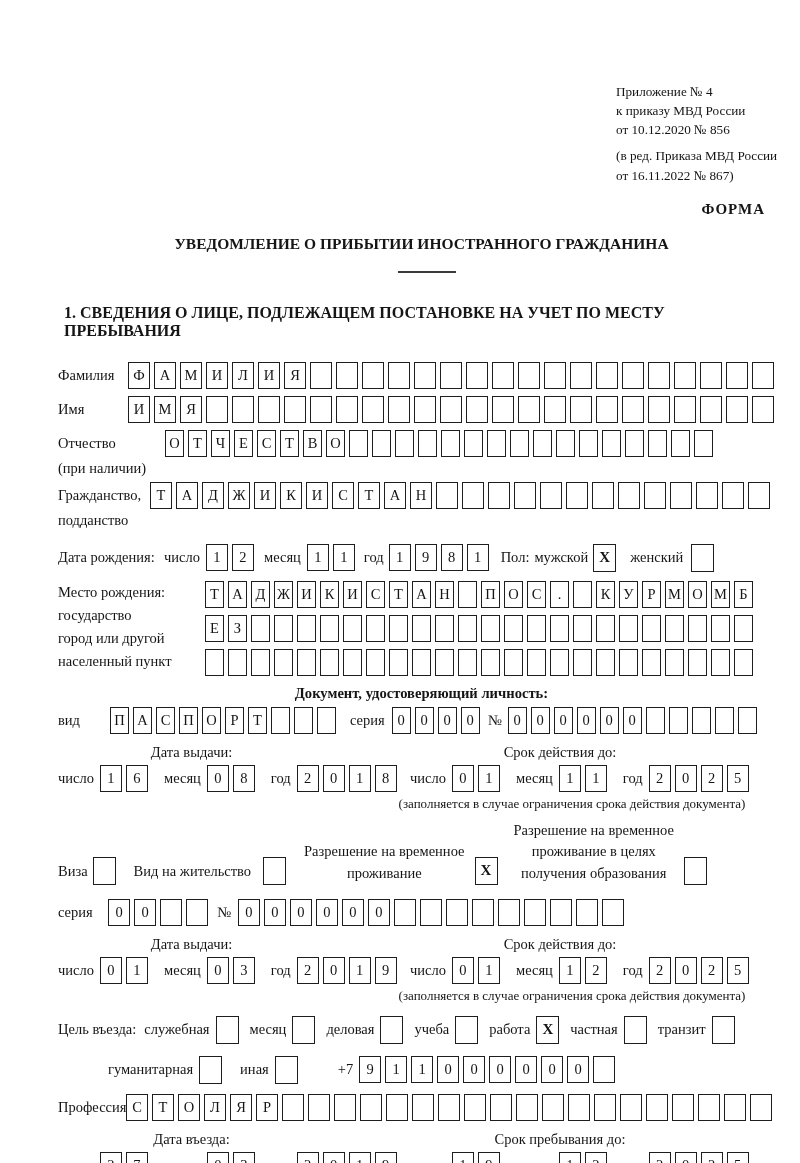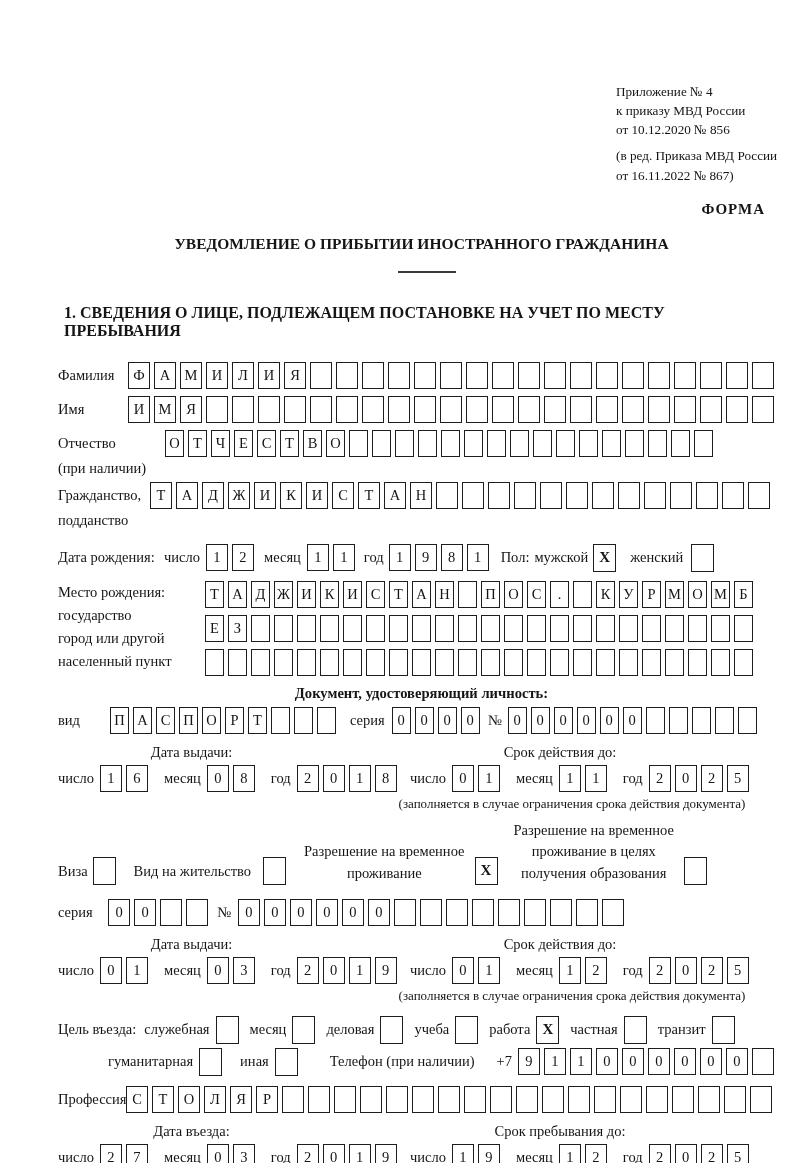"гуманитарная" div.frow { margin-top: 4px -> 12px }
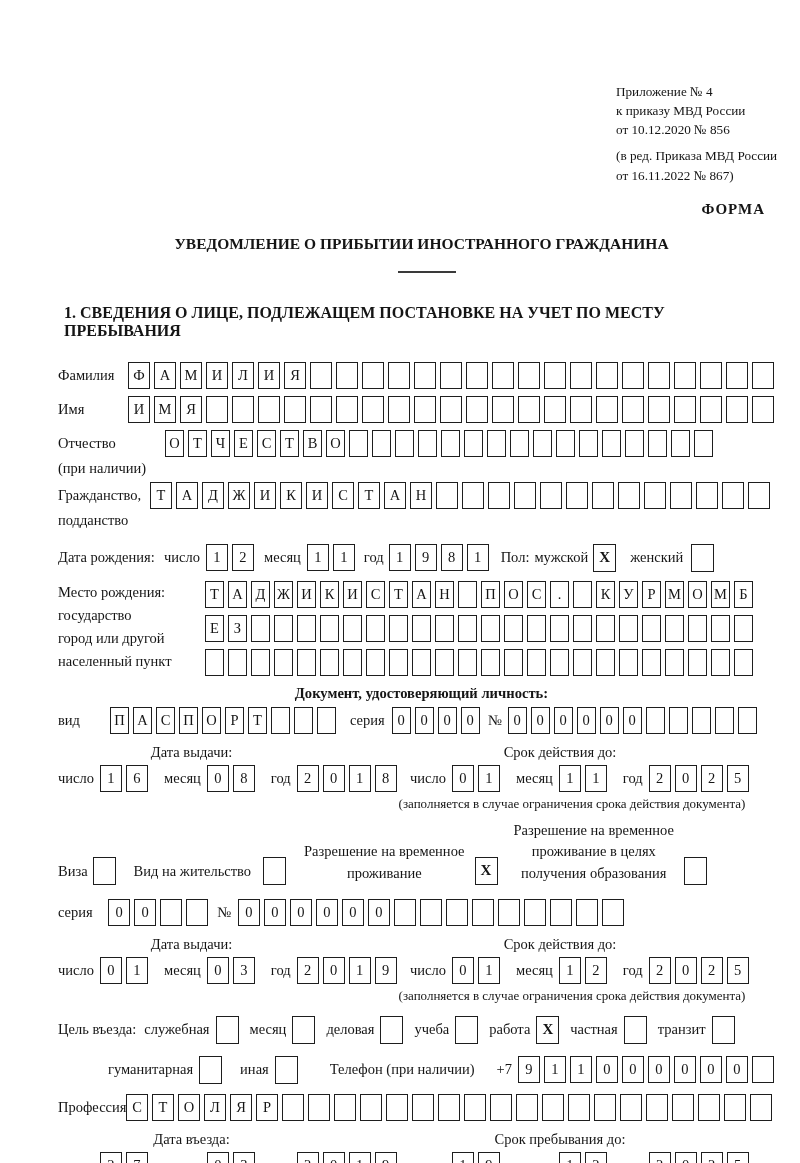"Телефон (при наличии)" span.lbl { html: <span>Телефон (при наличии)</span> -> none }
